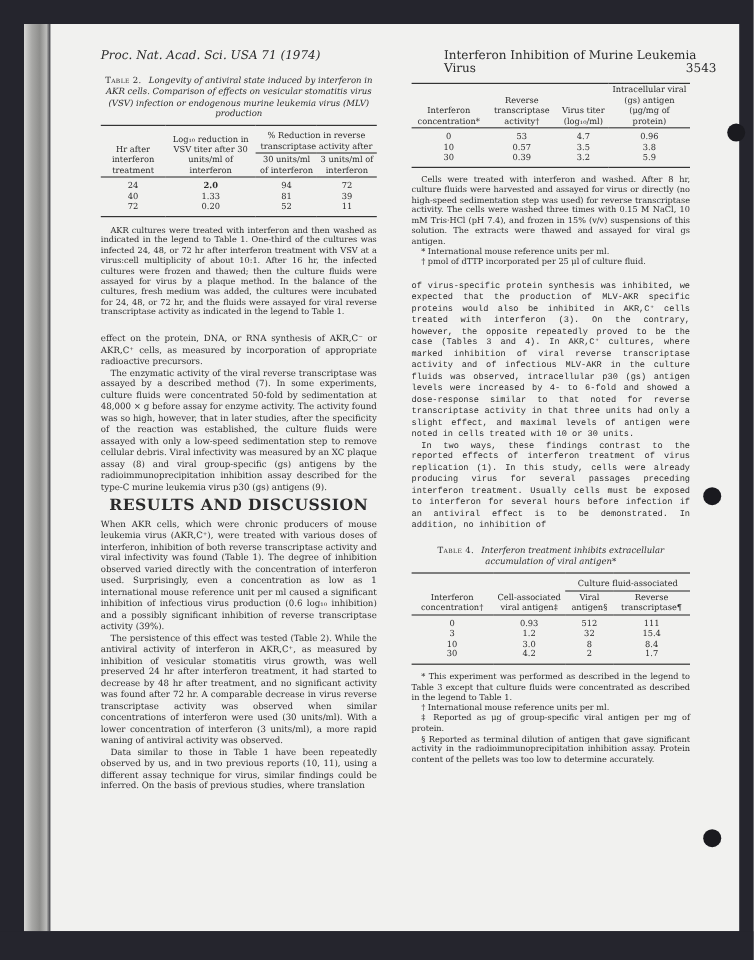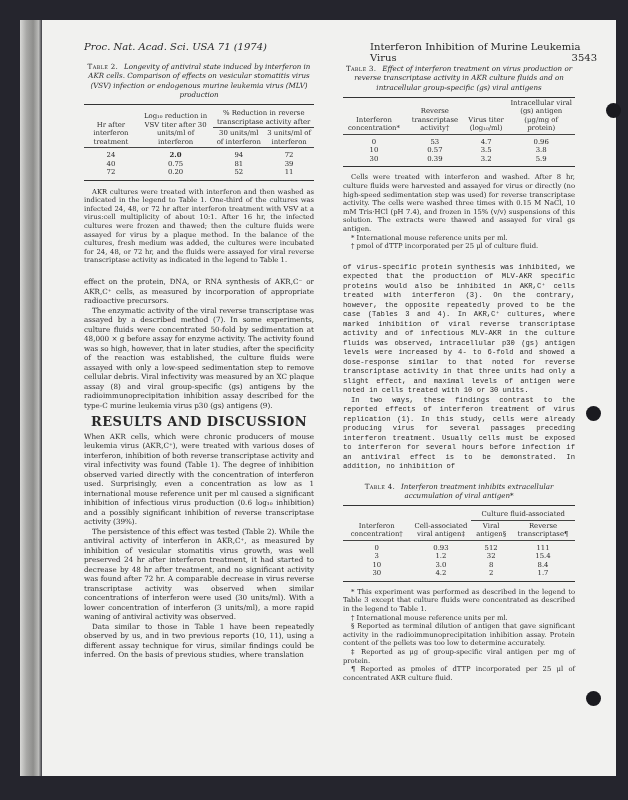"Table 3. Effect of interferon" div.tcap { html: <div> <span>Table 3.</span><span>Effect of interferon treatment on virus production or reverse transcriptase activity in AKR culture fluids and on intracellular group-specific (gs) viral antigens</span> </div> -> none }
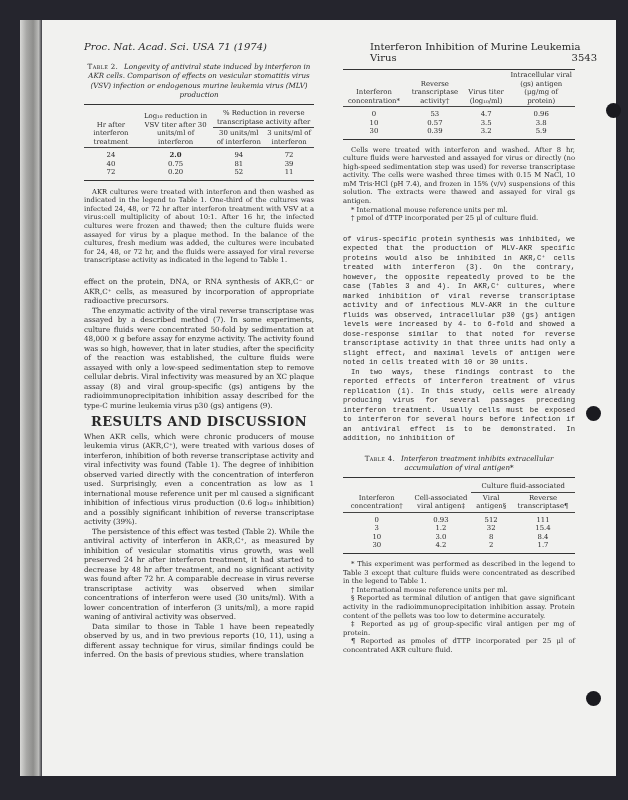"0.75" td { text: 0.75 -> 1.33 }
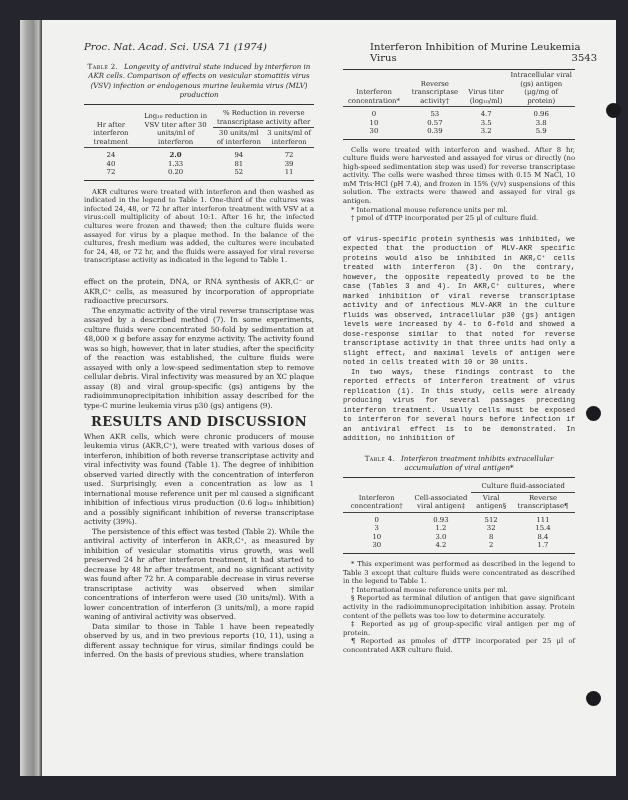"§ Reported as terminal dilution" div.fn { order: before "‡ Reported as μg of" -> after "‡ Reported as μg of" }
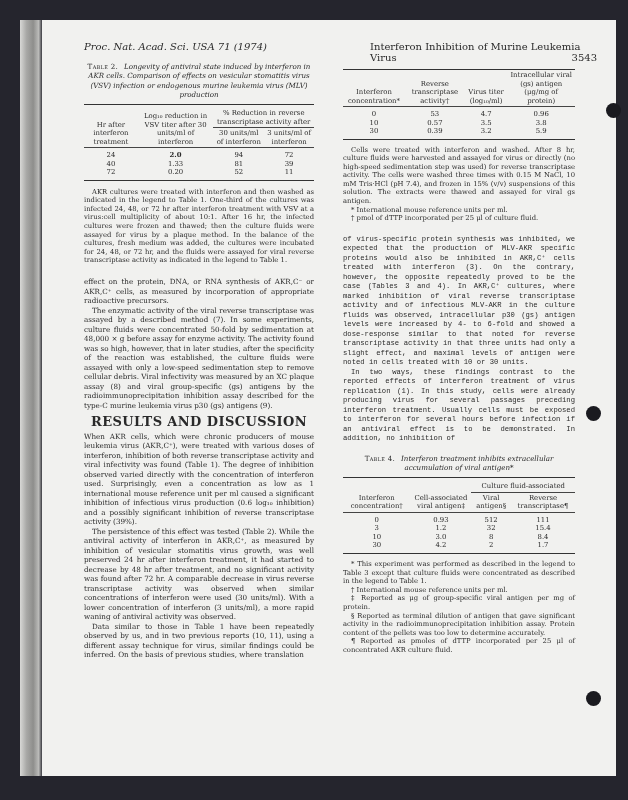"¶ Reported as pmoles of" div.fn { html: <div>¶ Reported as pmoles of dTTP incorporated per 25 μl of concentrated AKR culture fluid.</div> -> none }
